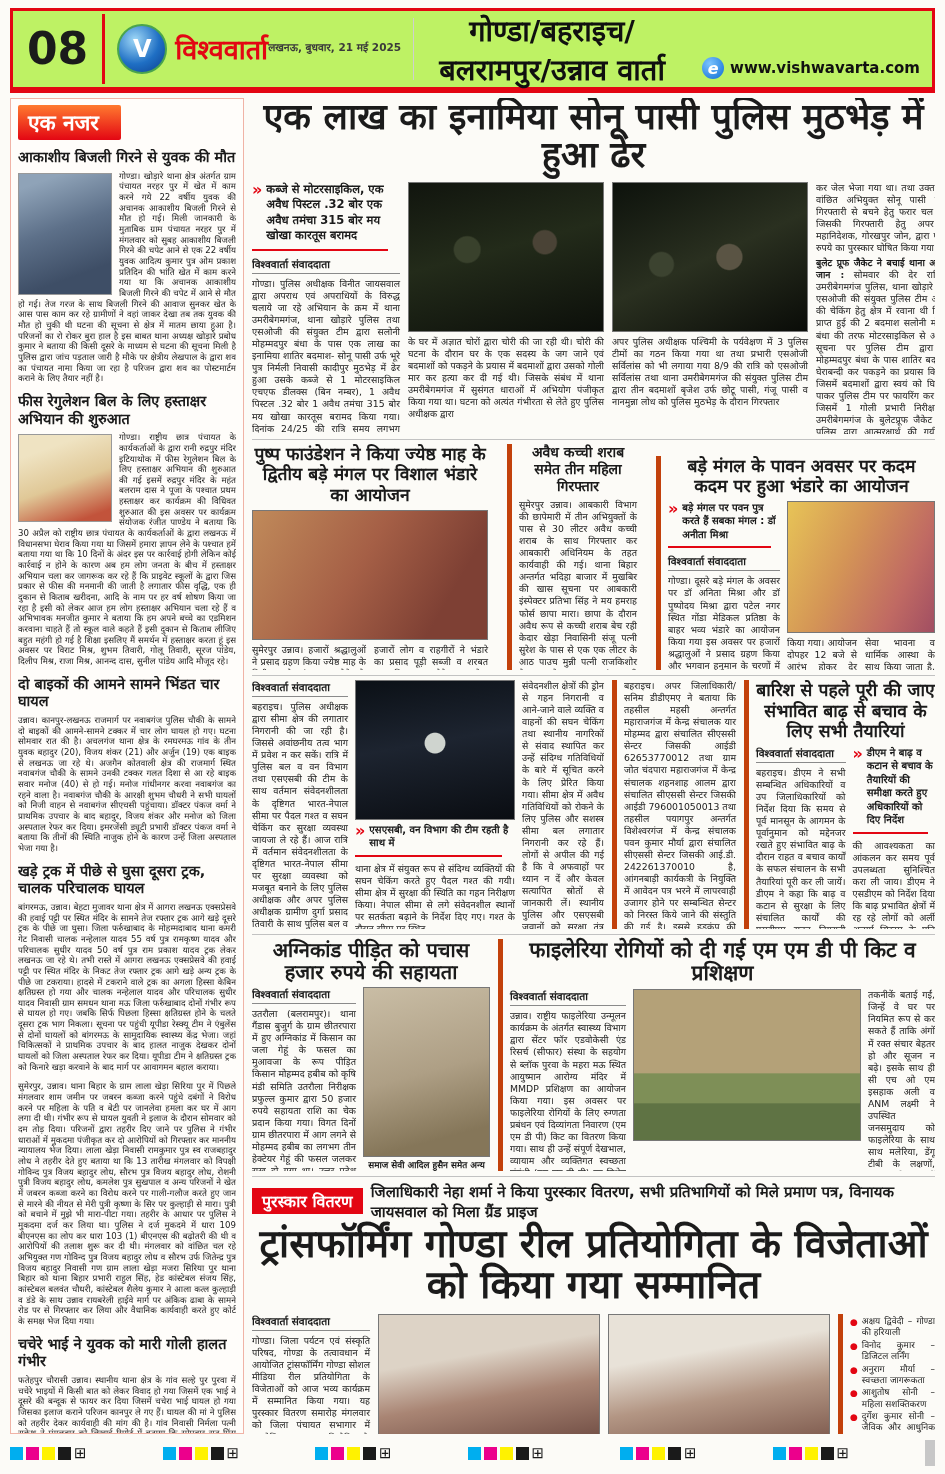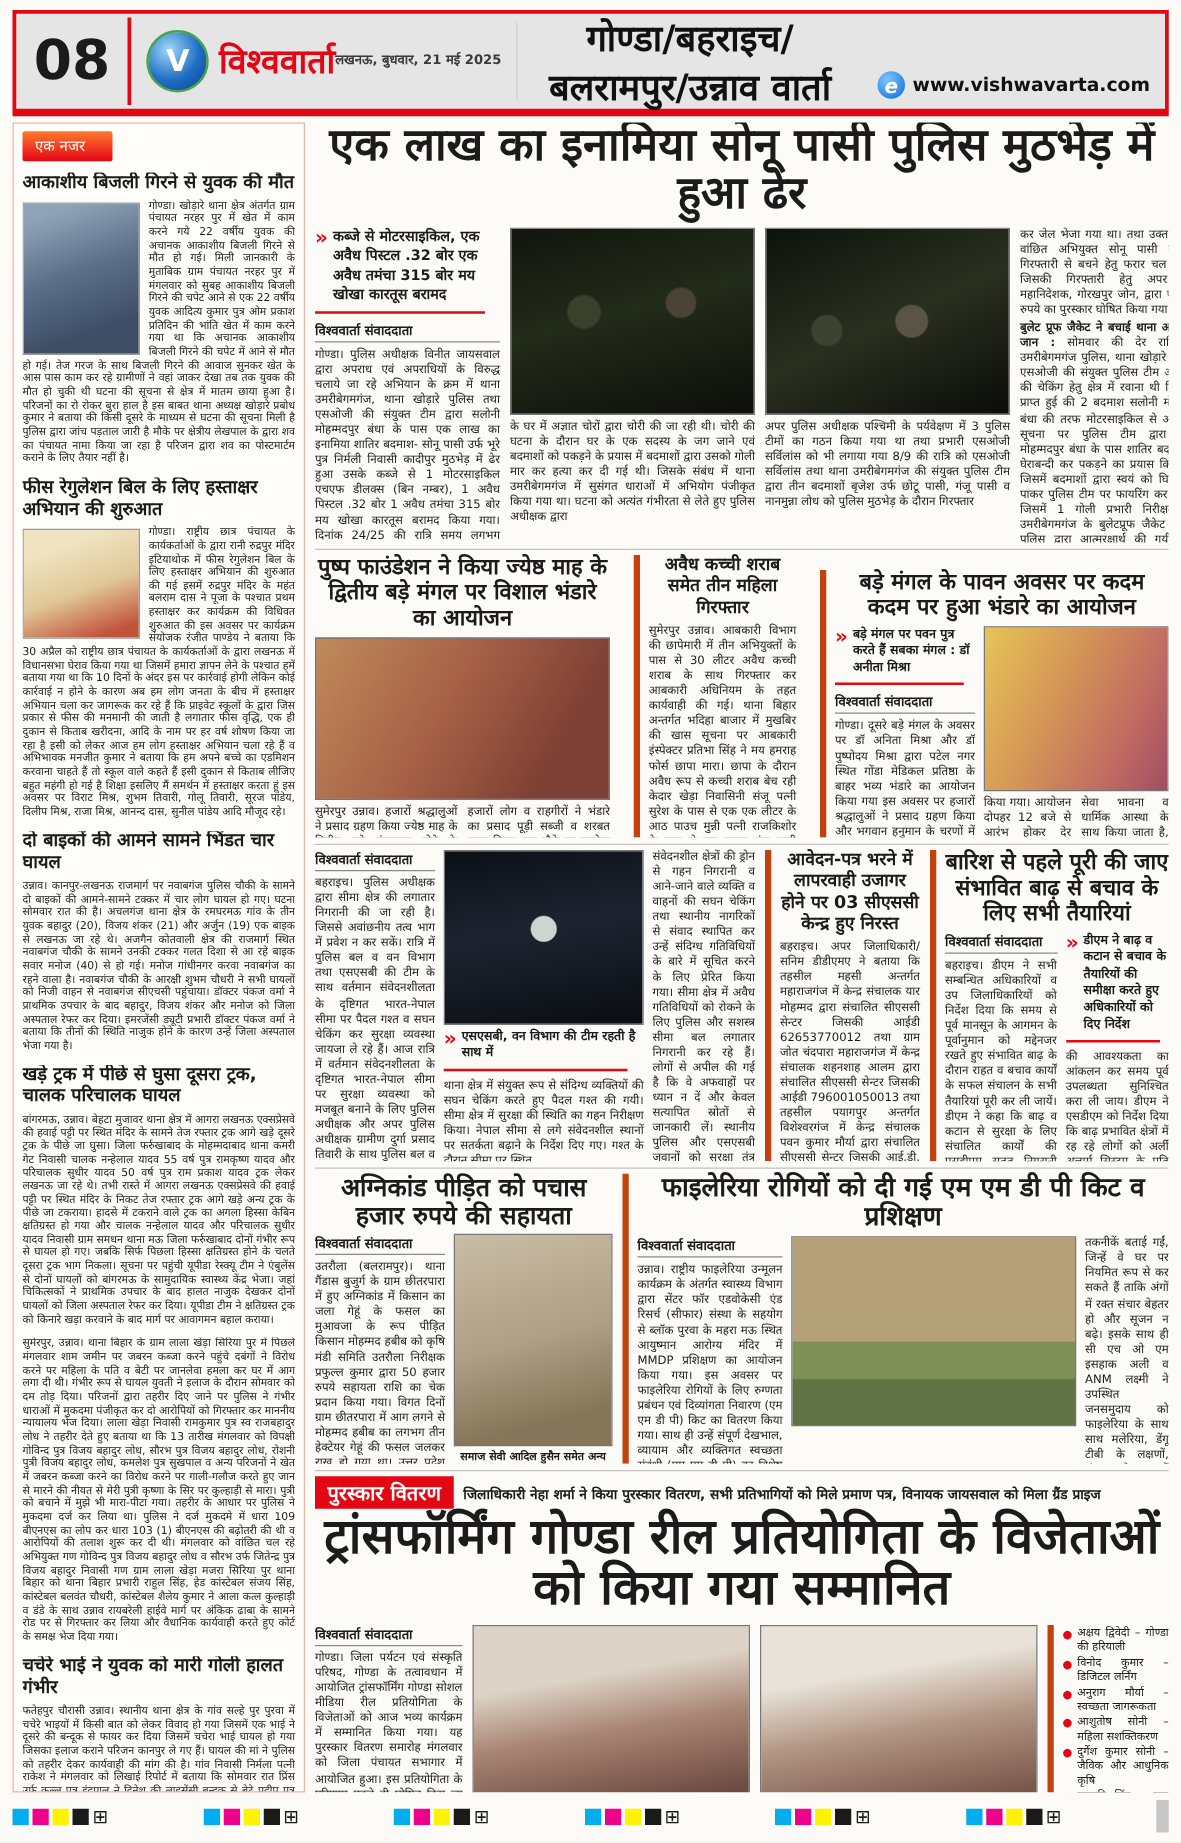"08" .masthead { background: #e5e5e5 -> #bef264 }
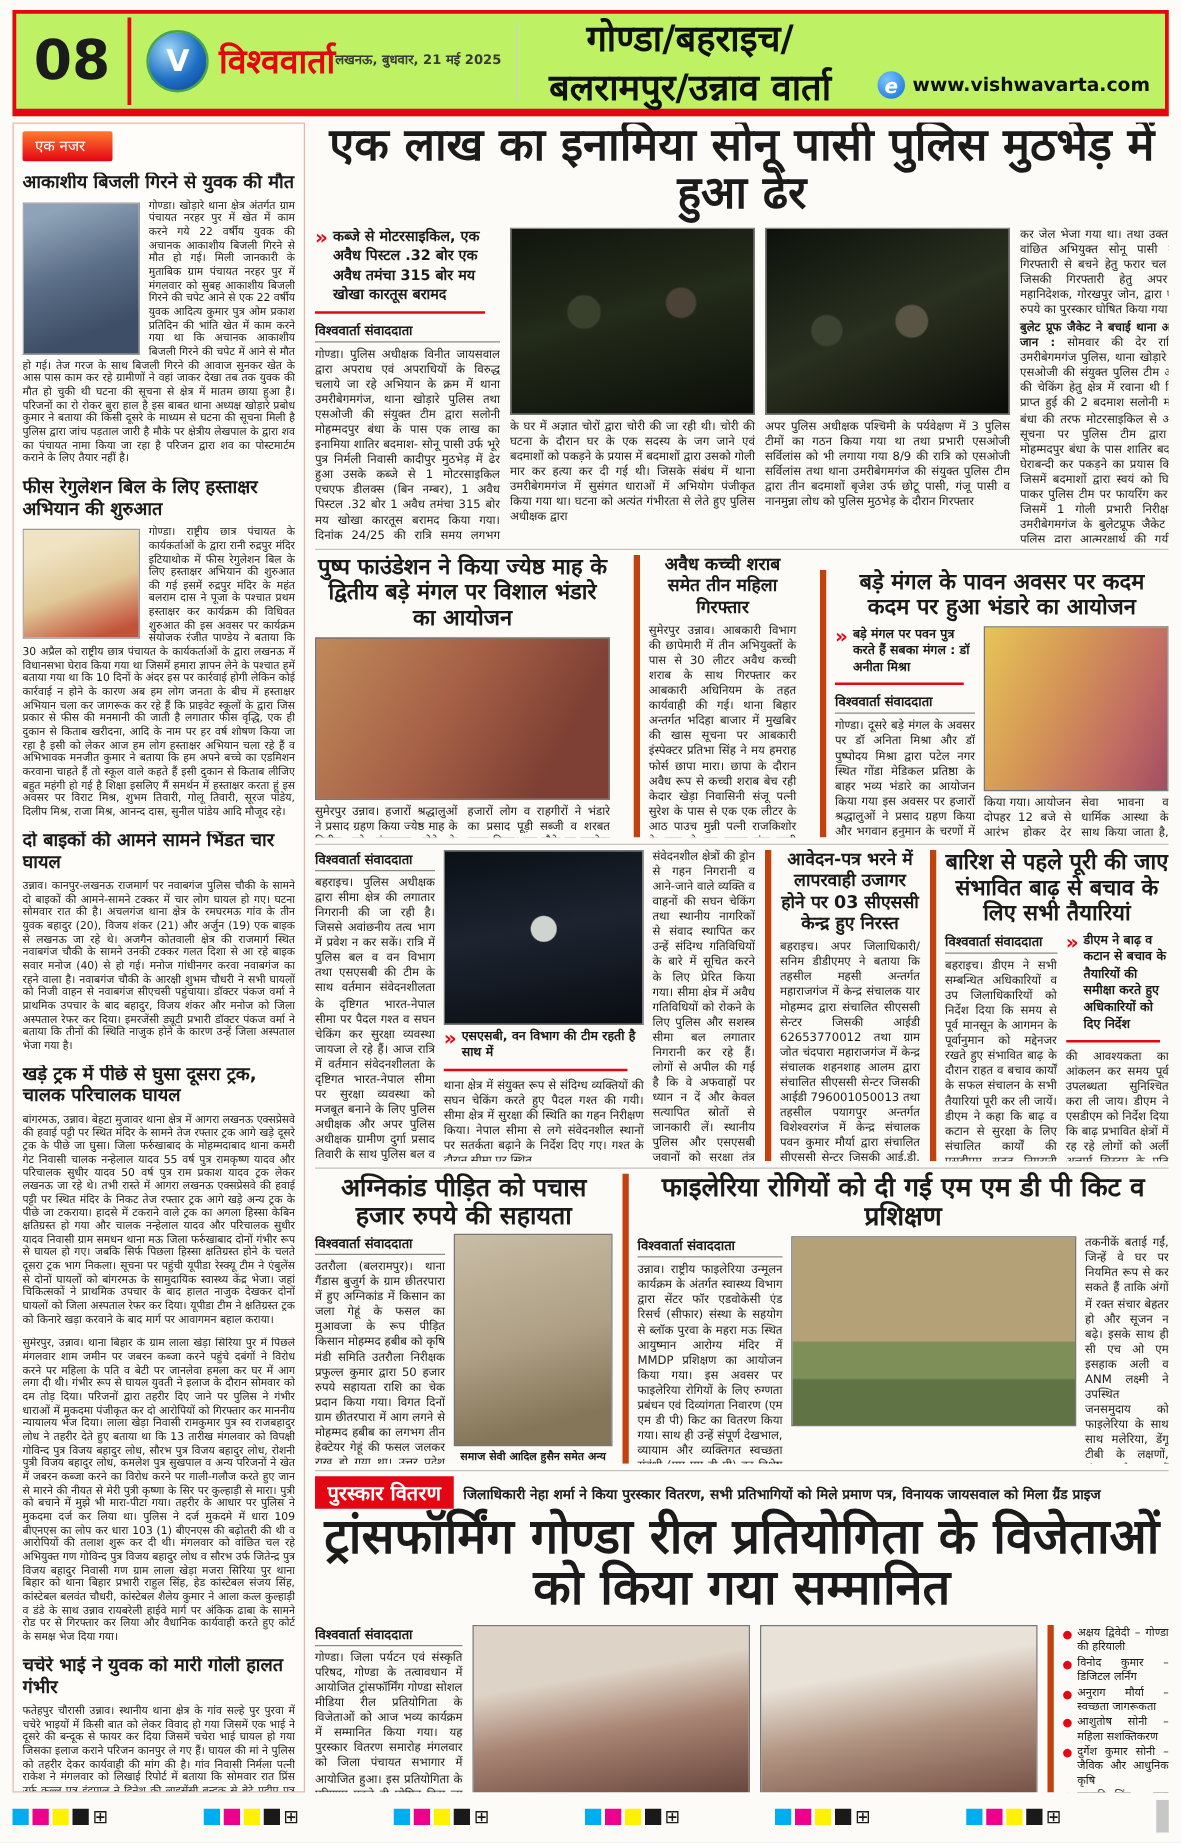"एक नजर" .sb-header { font-size: 12px -> 21px; font-weight: 400 -> 700 }
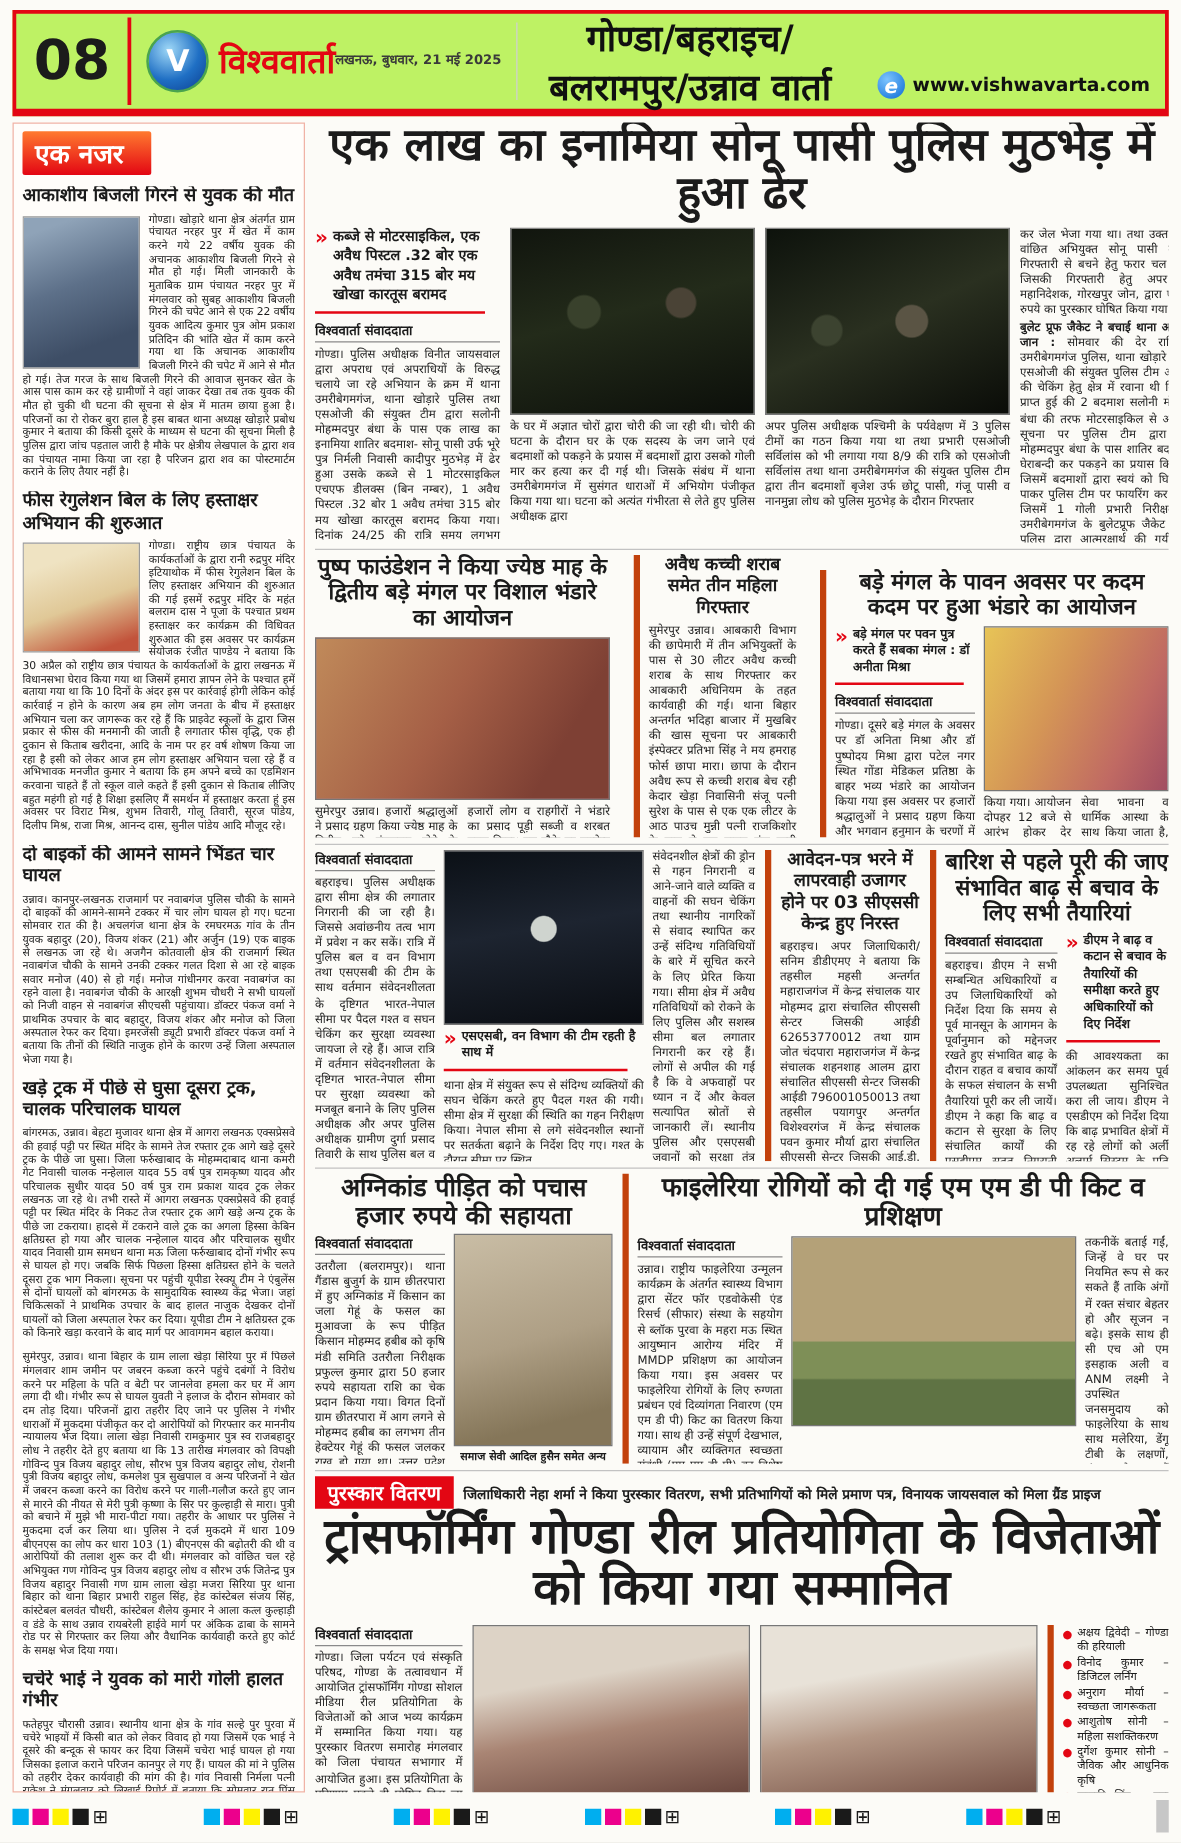"आवेदन-पत्र भरने में लापरवाही उजागर" h2.headline-sm { html: <h2>आवेदन-पत्र भरने में लापरवाही उजागर होने पर 03 सीएससी केन्द्र हुए निरस्त</h2> -> none }
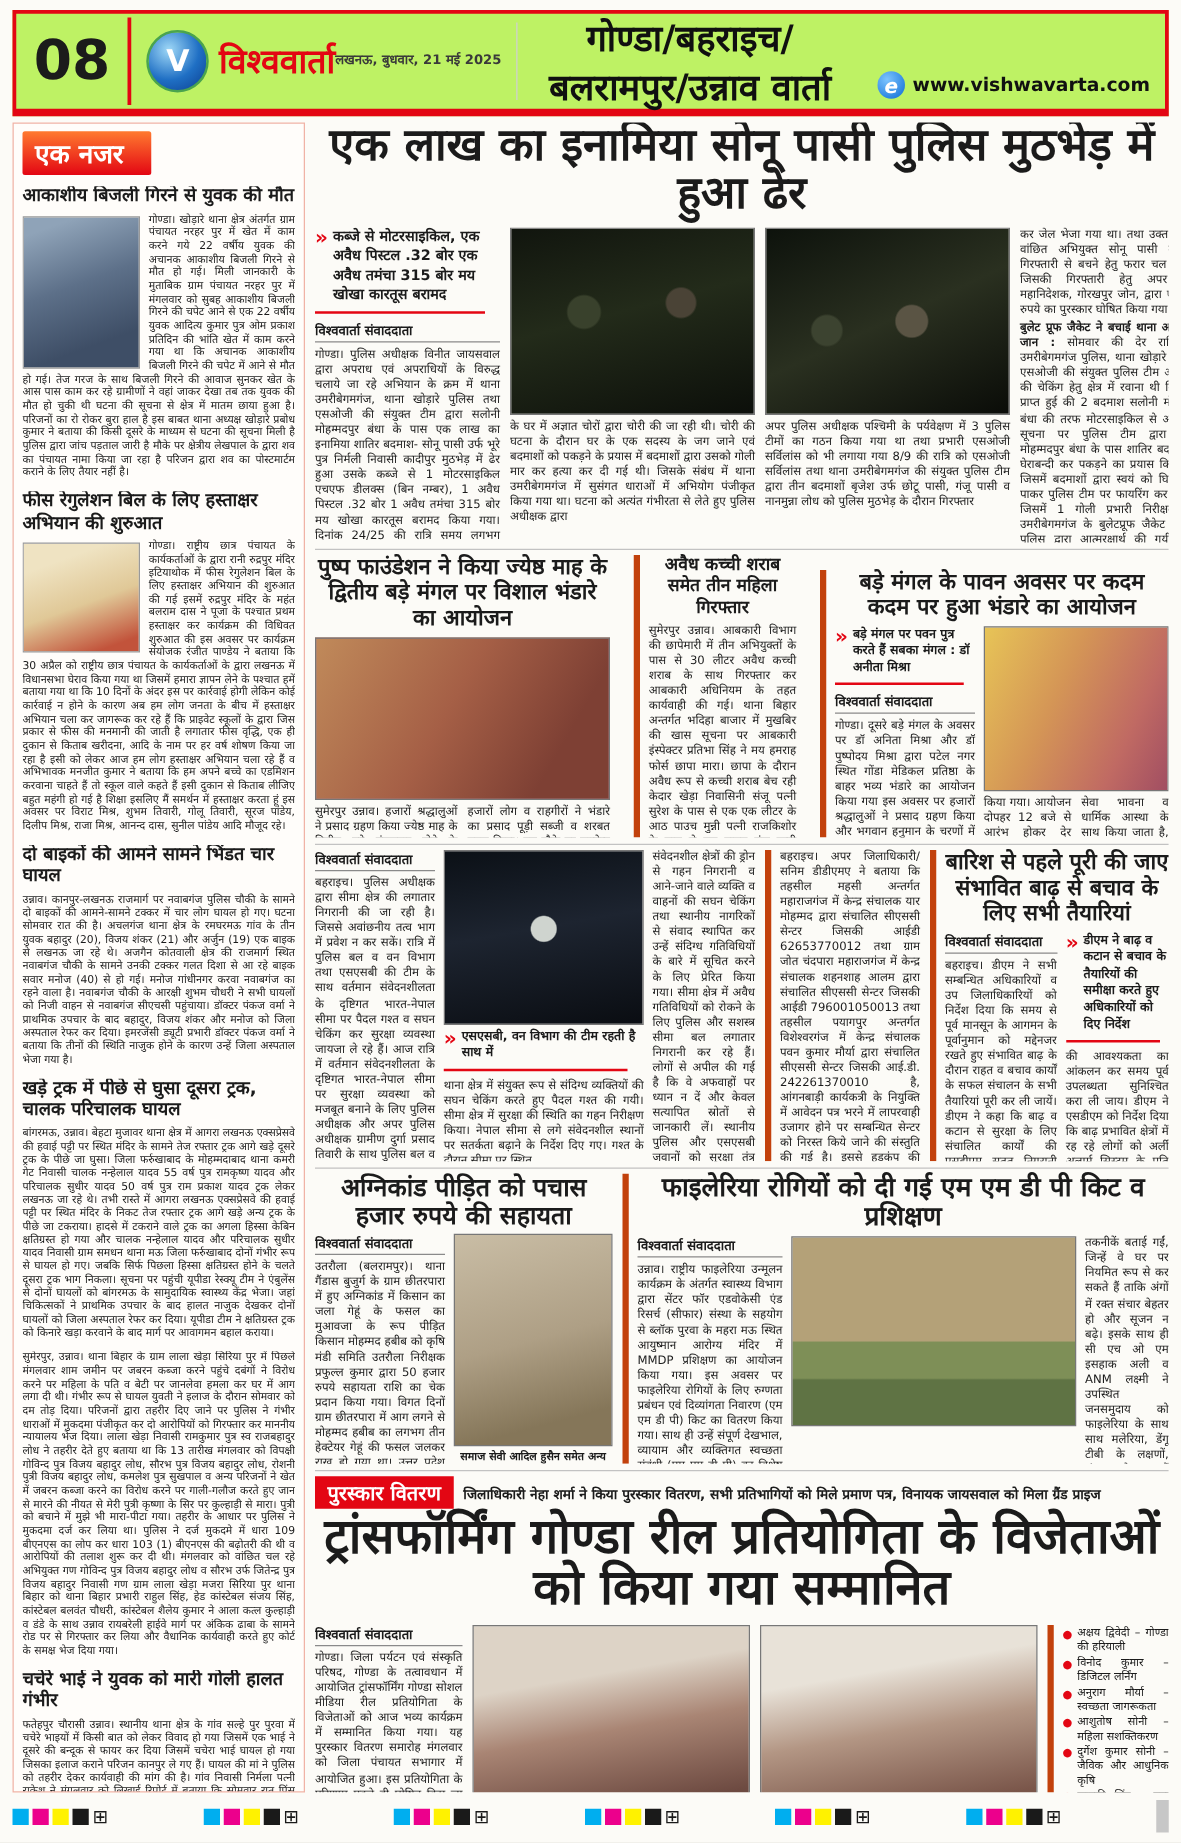"जिलाधिकारी नेहा शर्मा ने किया" .e-kicker { font-size: 11px -> 15px; text-align: center -> none }
